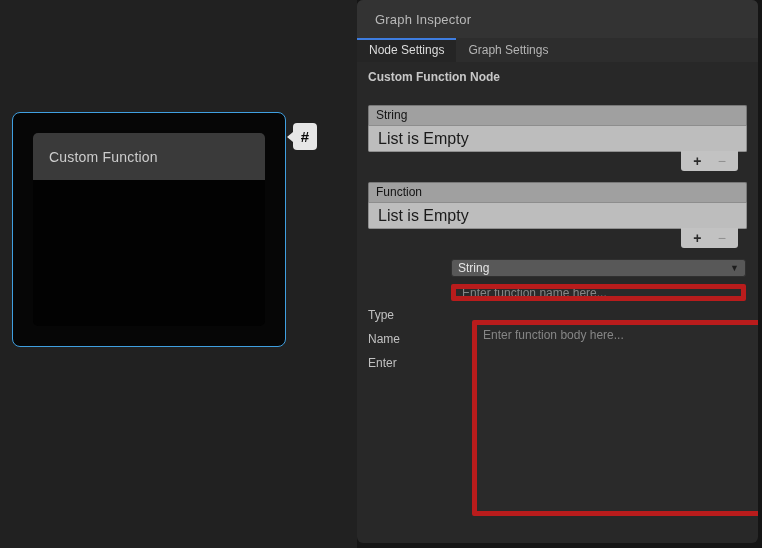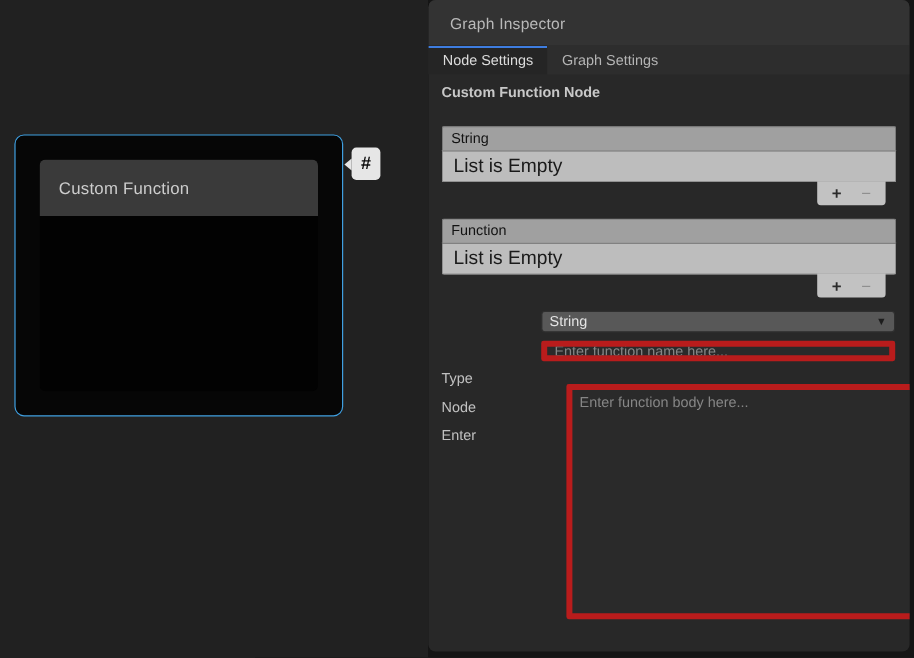"Node" span.prop-label { text: Node -> Name }
